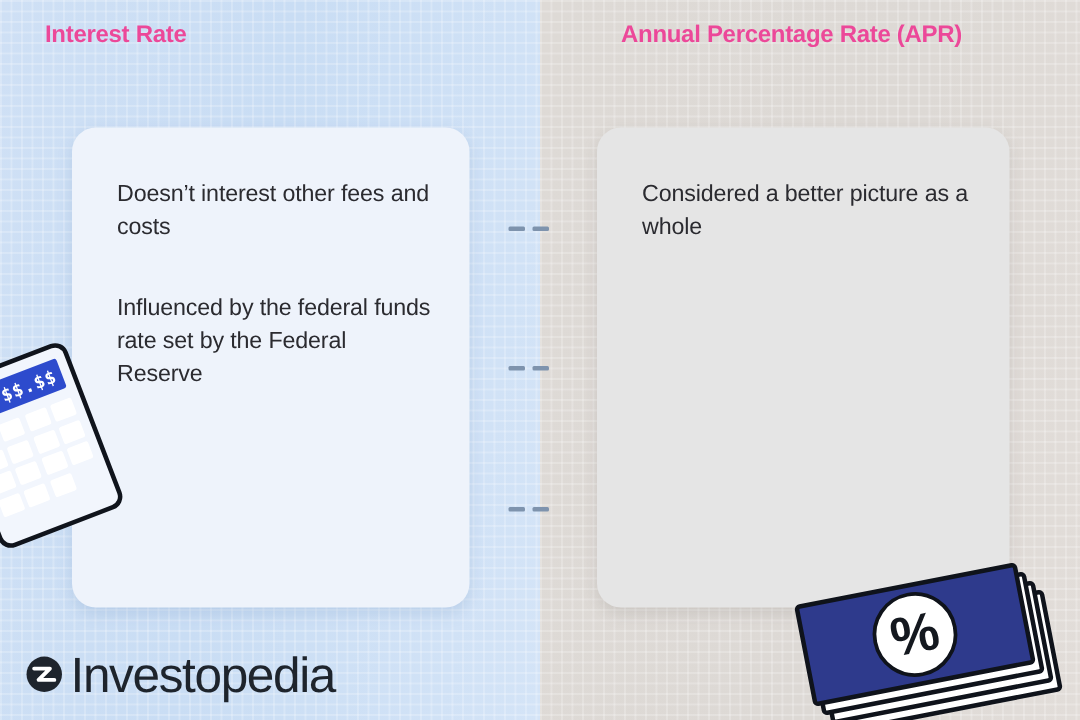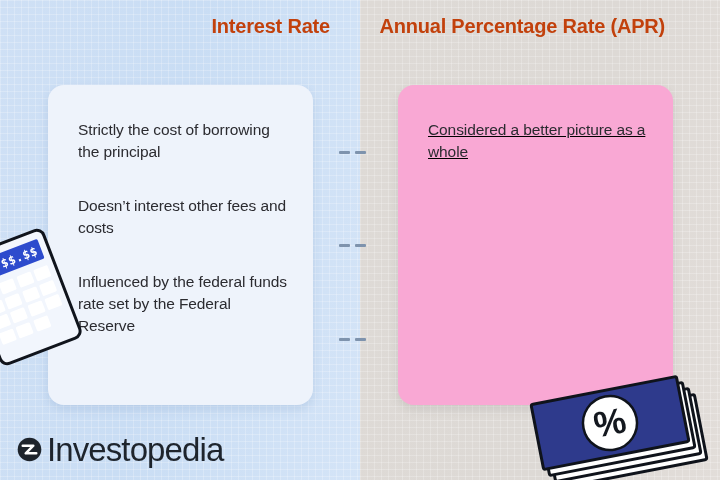"Interest Rate" .heading { color: #c2410c -> #ec4899; font-size: 20px -> 16px; text-align: right -> left }
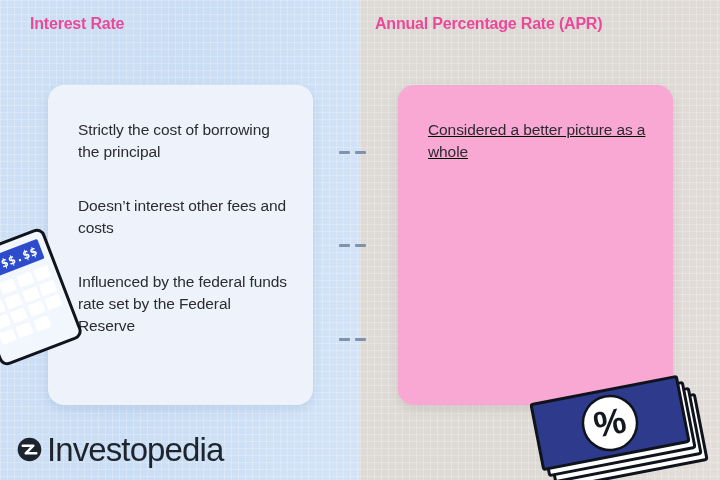"Annual Percentage Rate (APR)" .heading-right { left: 375px -> 414px }
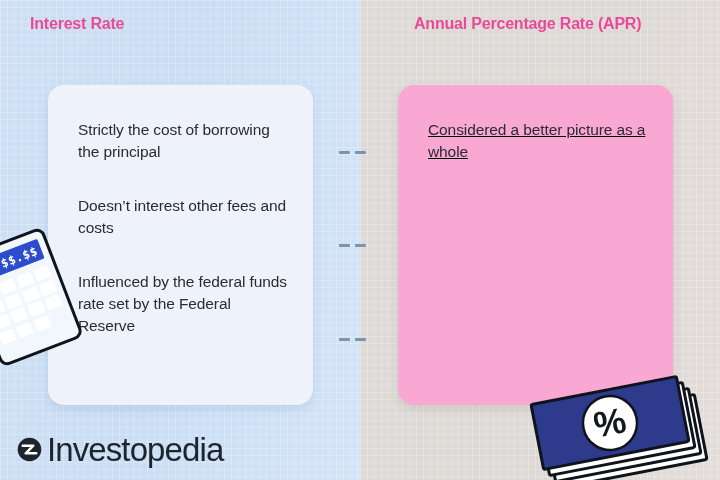"Strictly the cost of borrowing" p.bullet { html: <p>Strictly the cost of borrowing the principal</p> -> none }
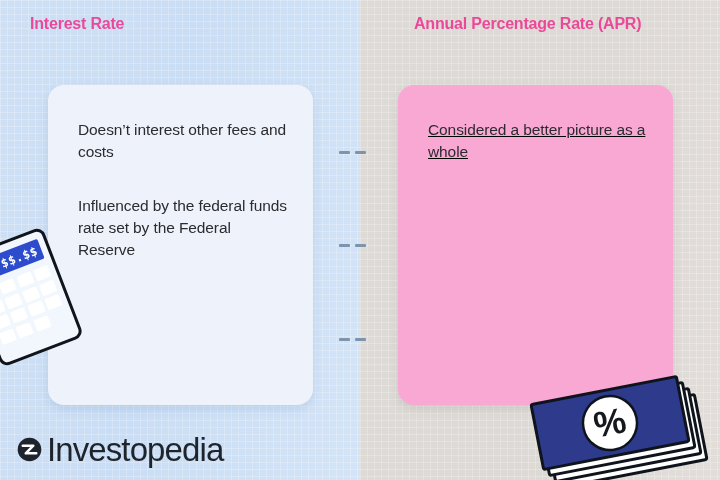"Considered a better picture as" .card-right { background: #f9a8d4 -> #e5e5e5; text-decoration: underline -> none }
